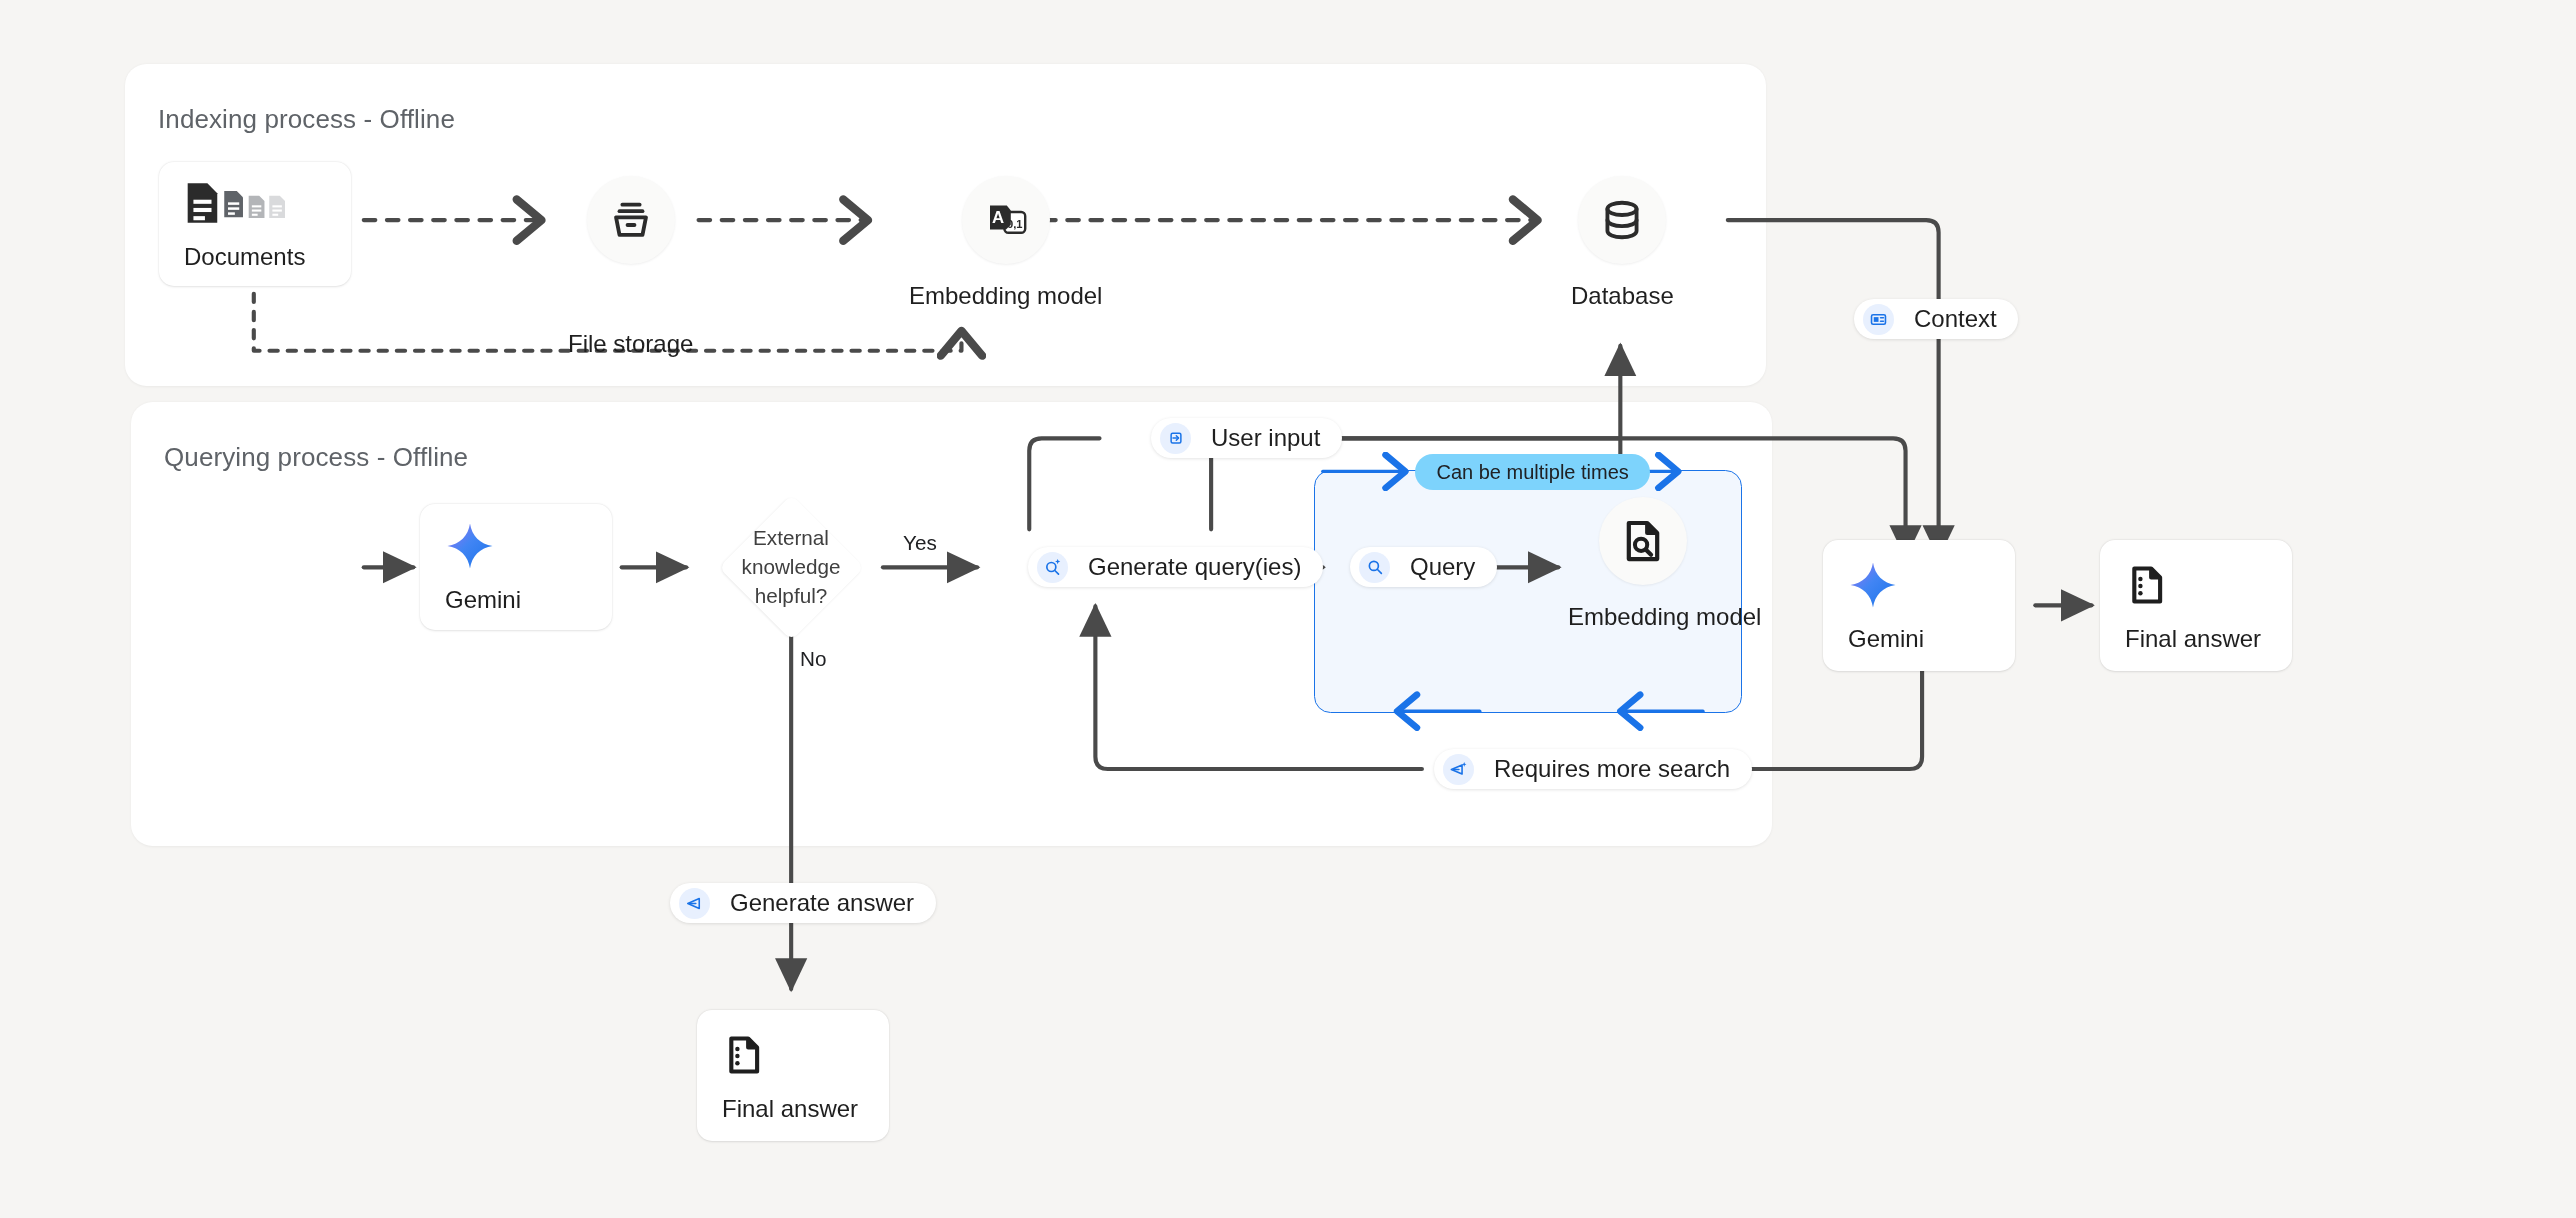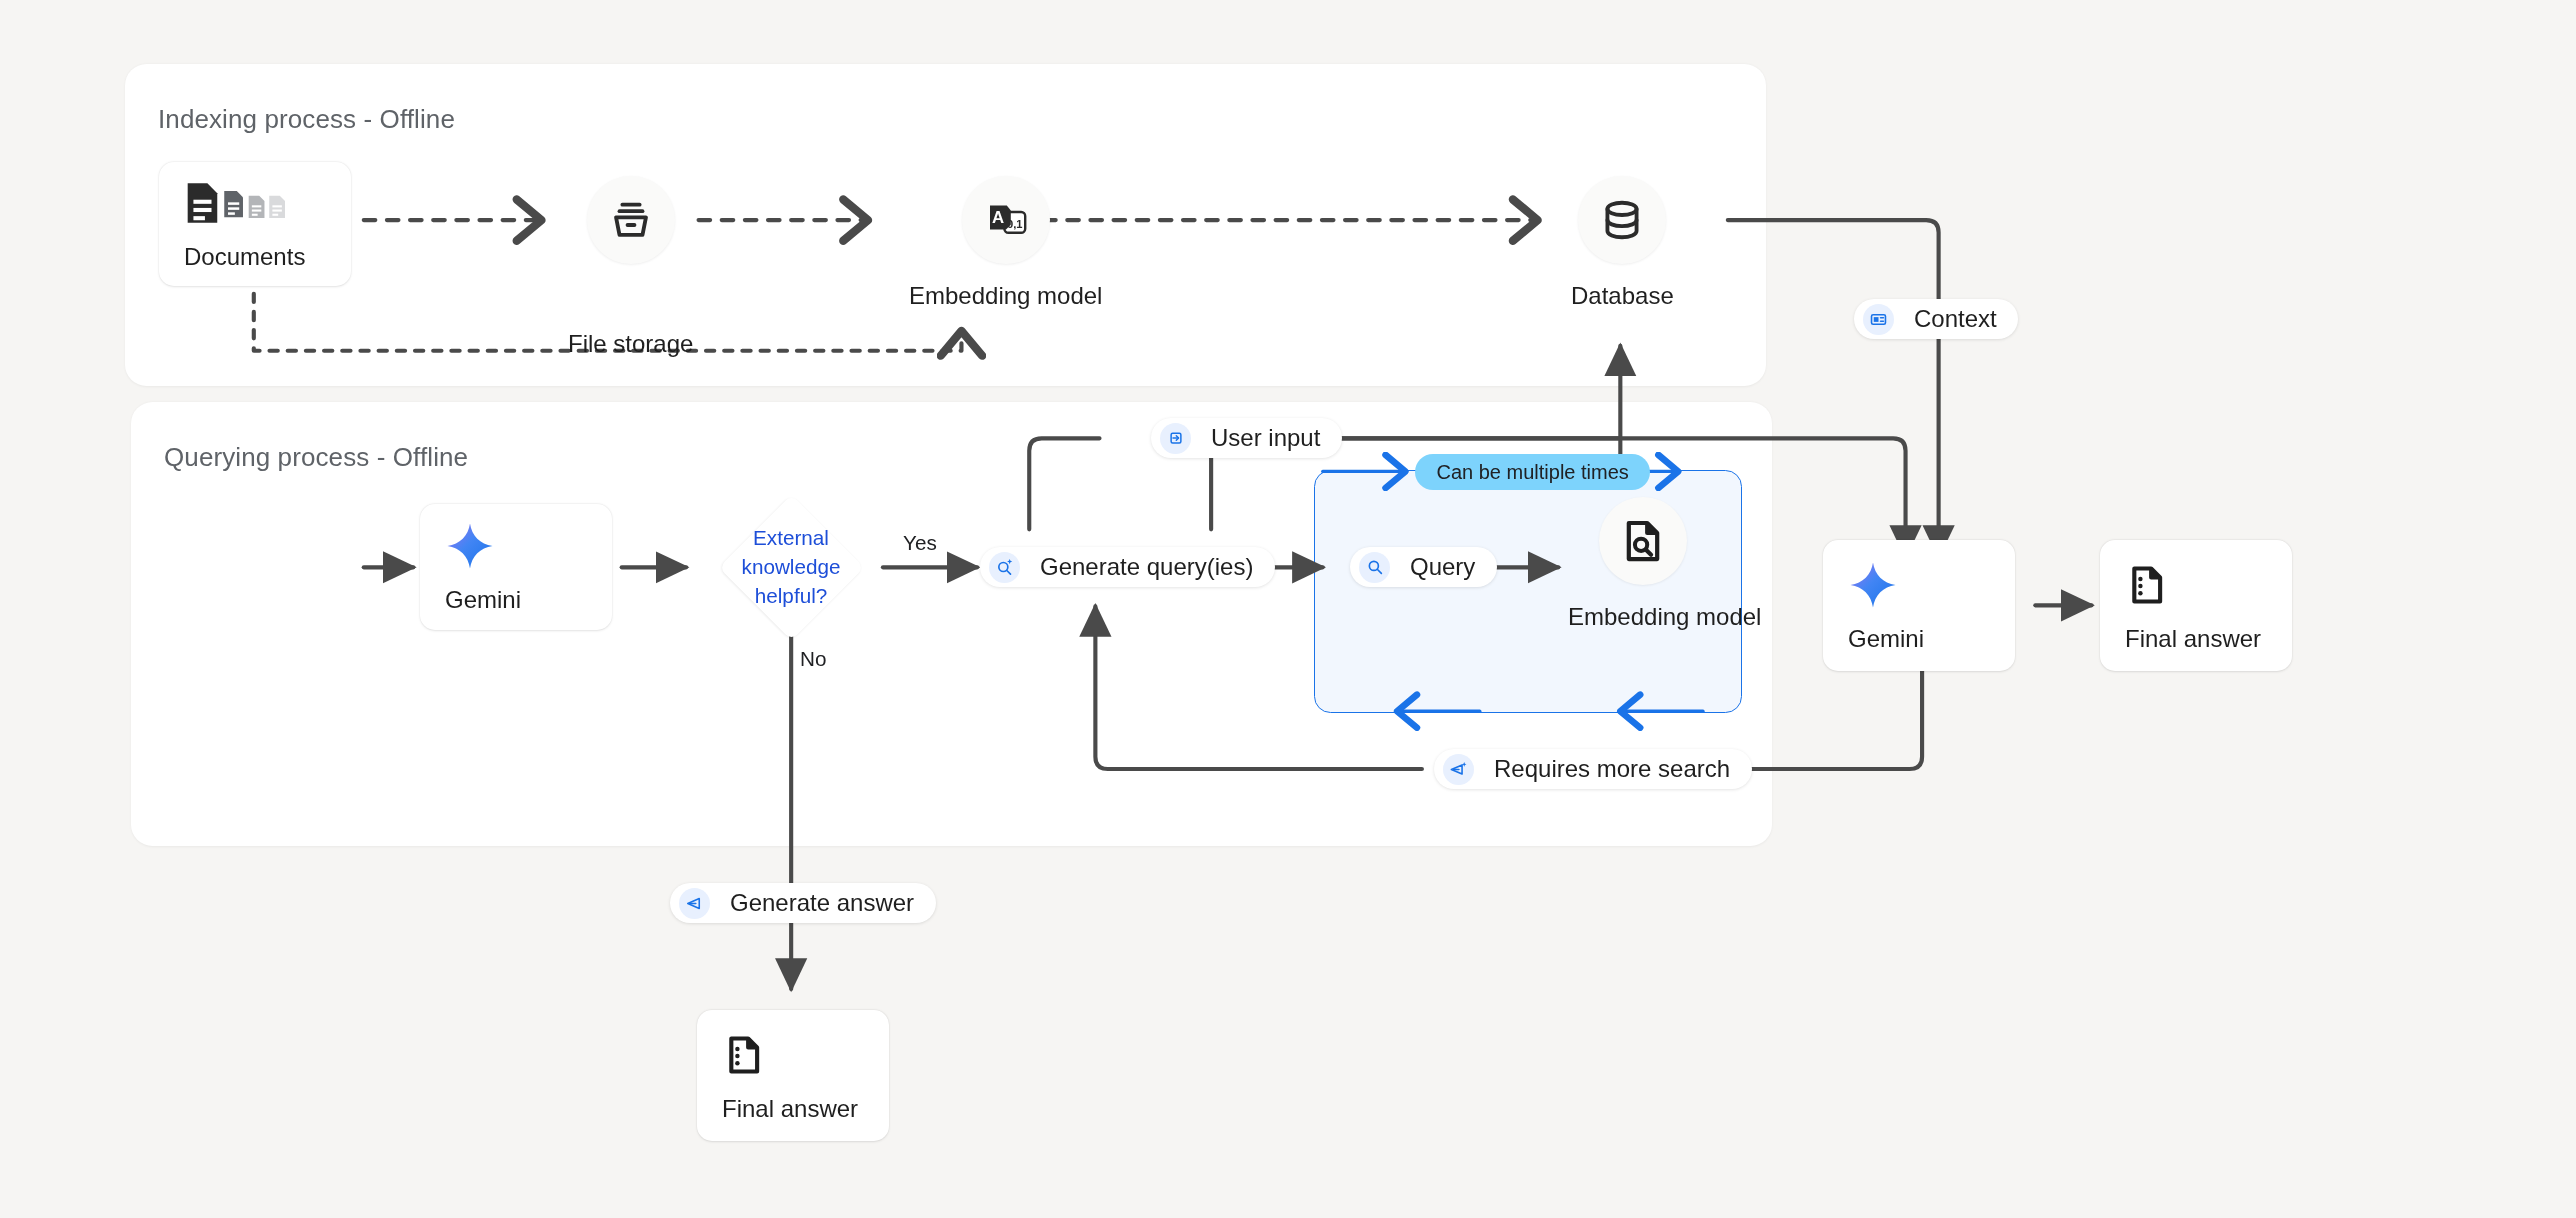"External knowledge helpful?" .diamond .dtxt { color: #1d4ed8 -> #404040 }
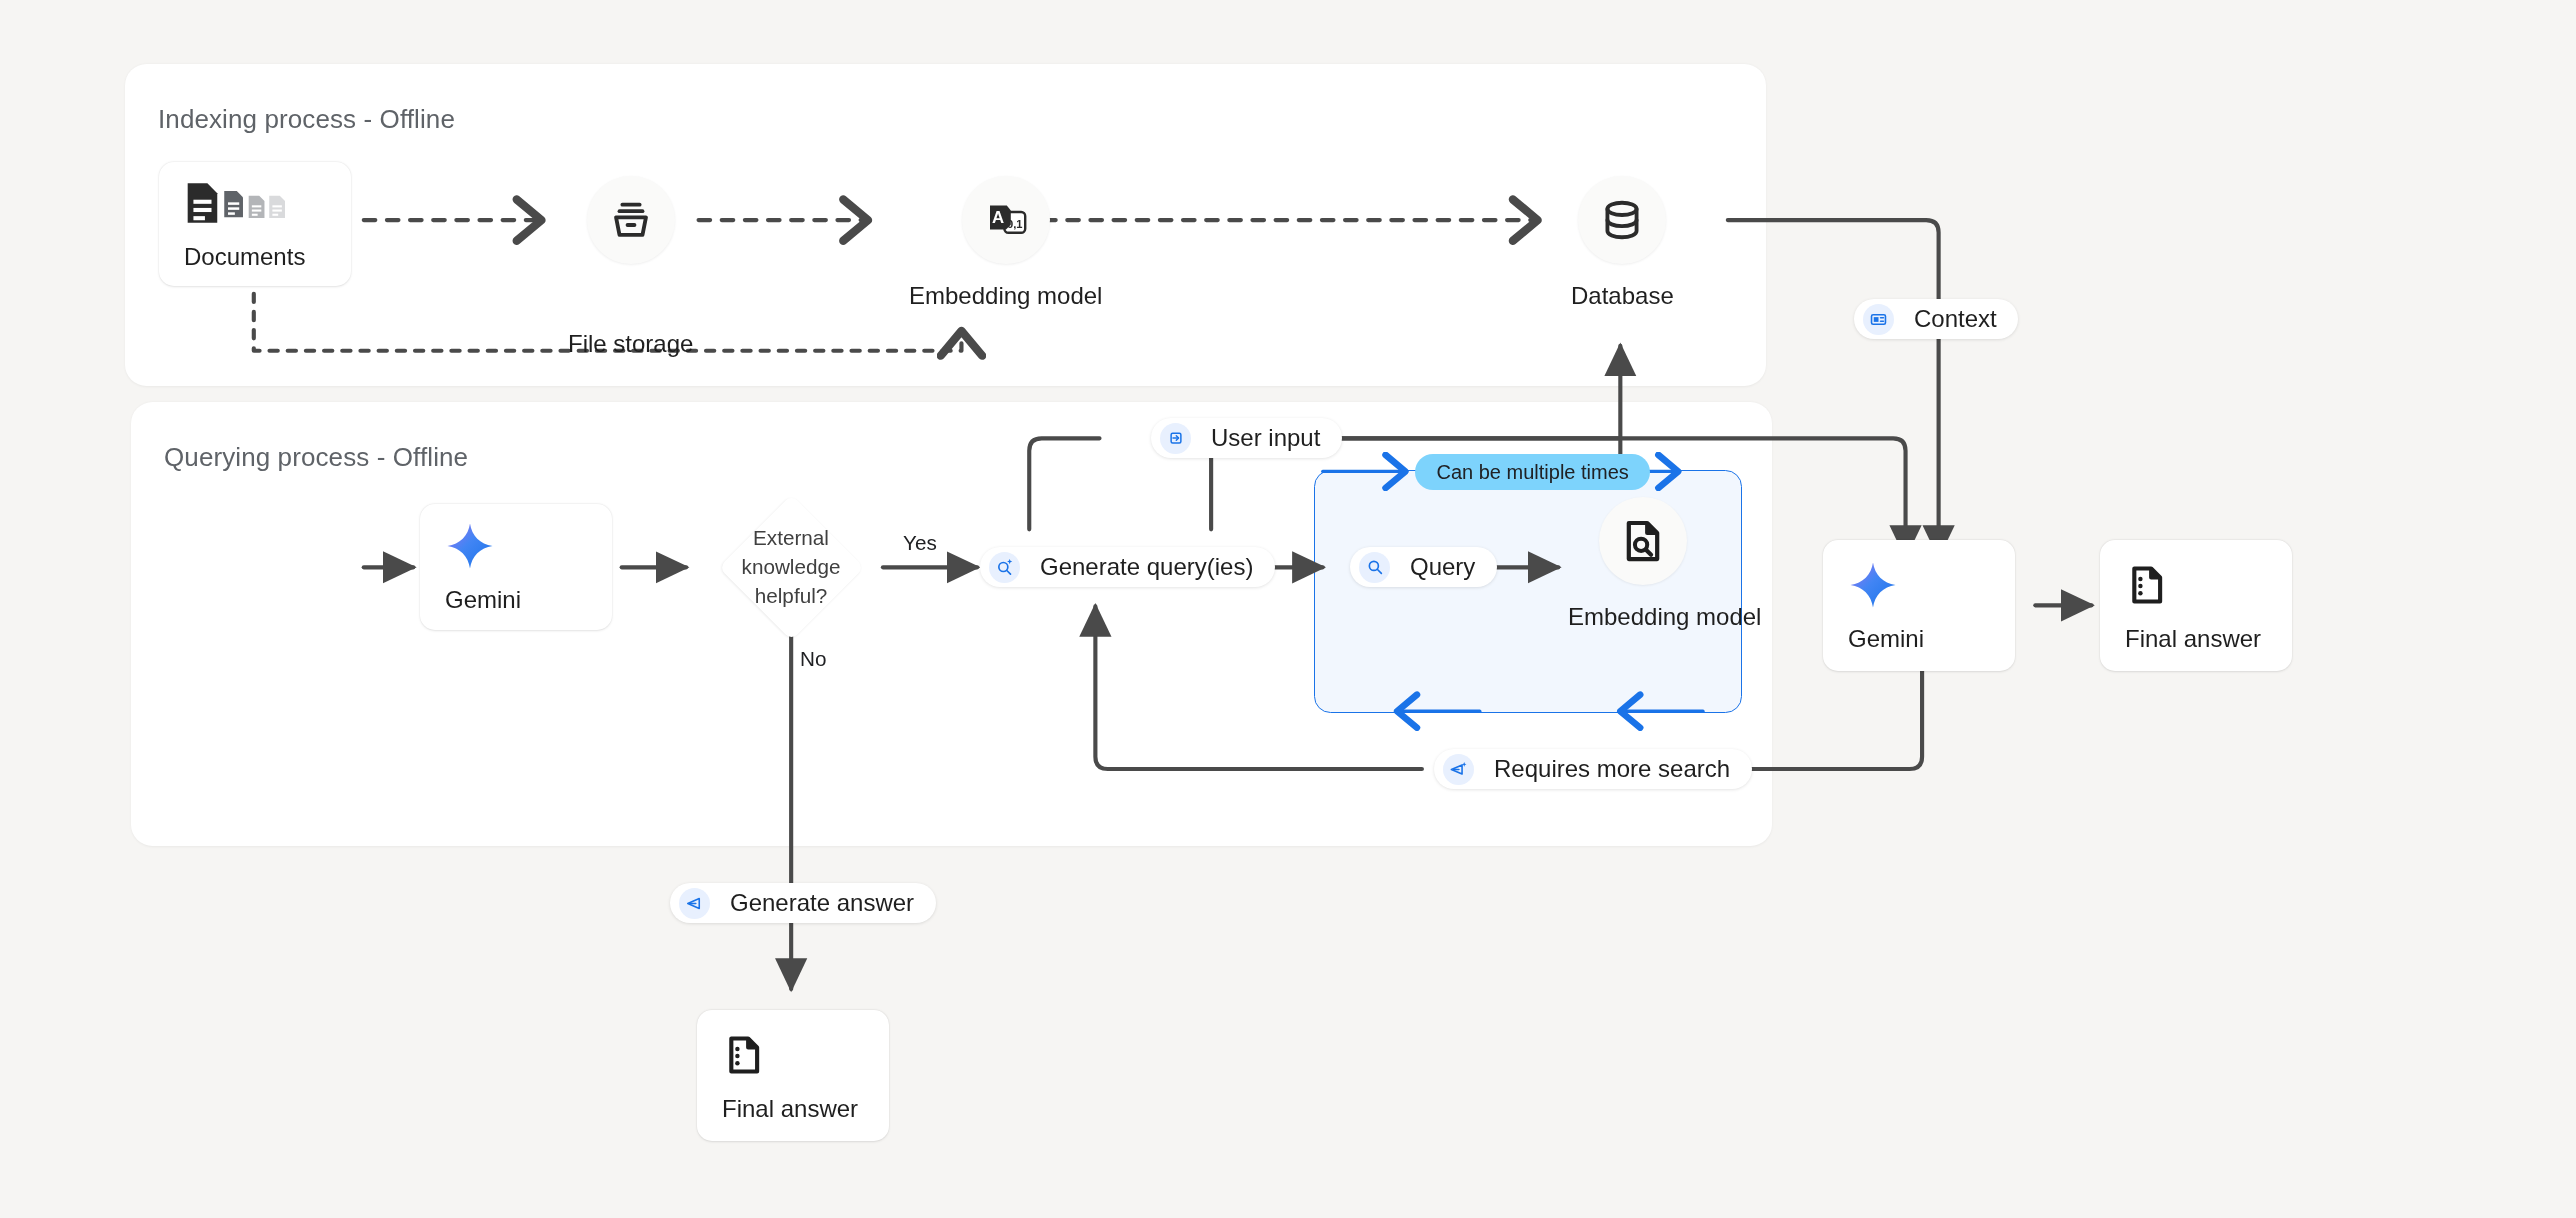"Generate query(ies)" div.pill { left: 980px -> 1028px }
